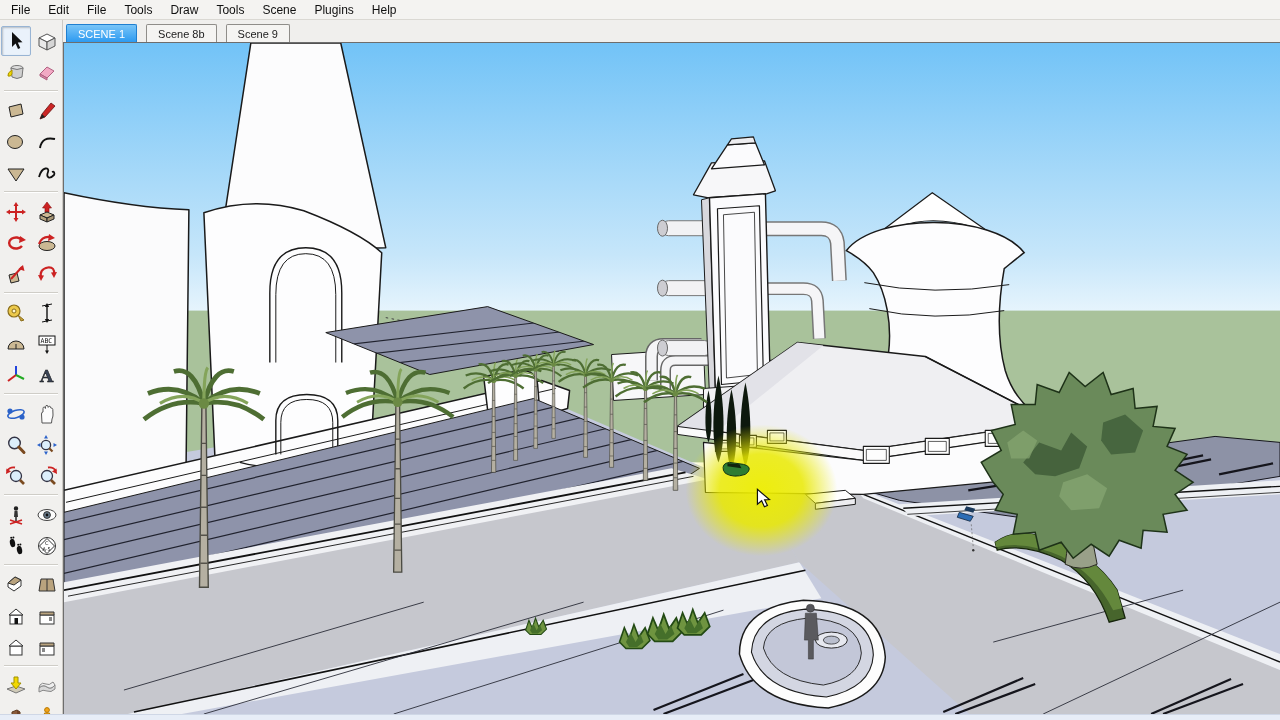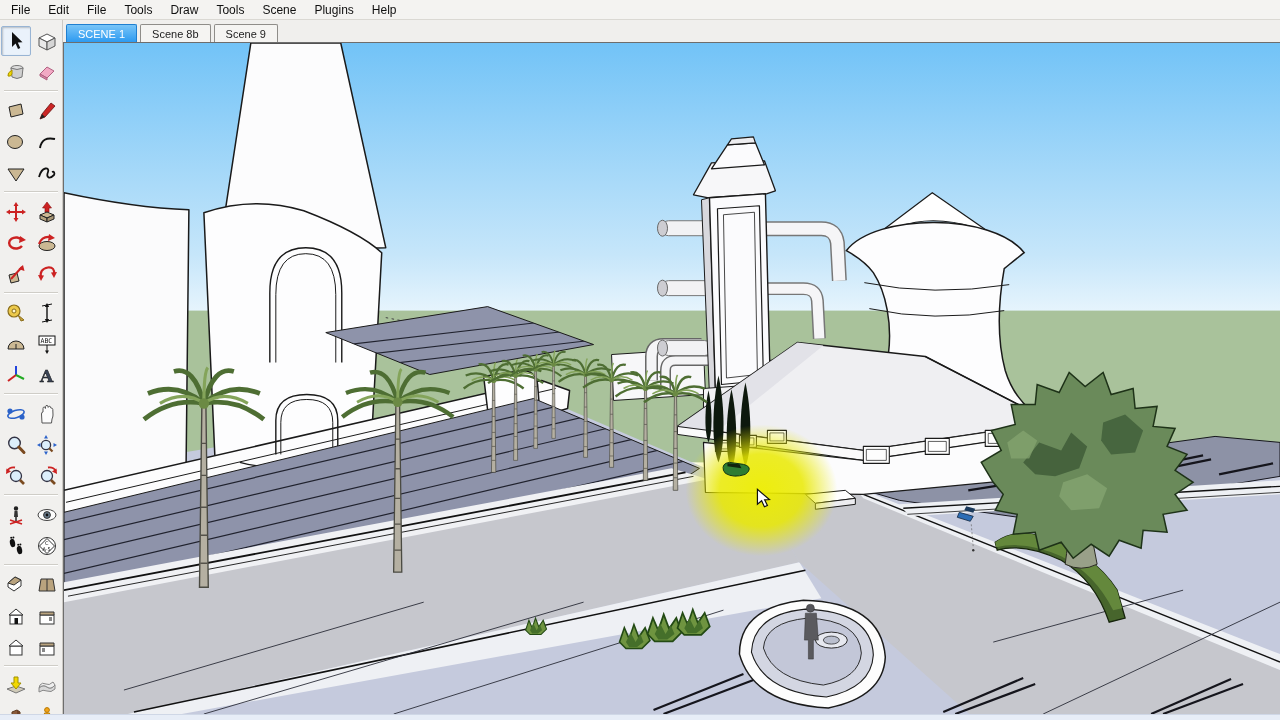"SCENE 1" .tab { margin-right: 3px -> 9px }
